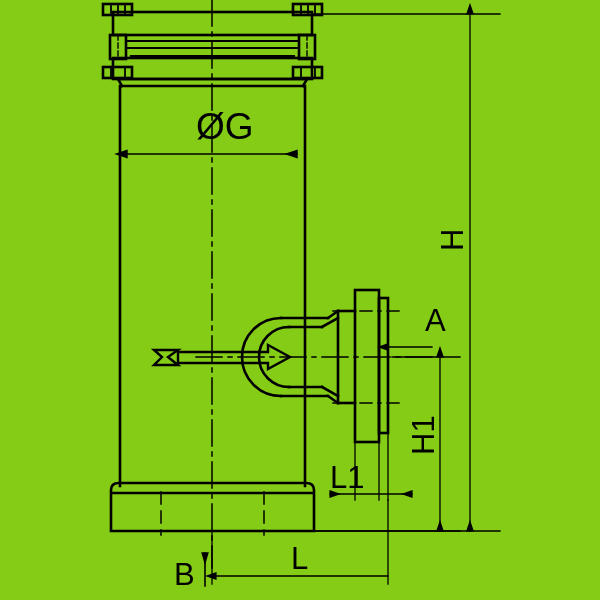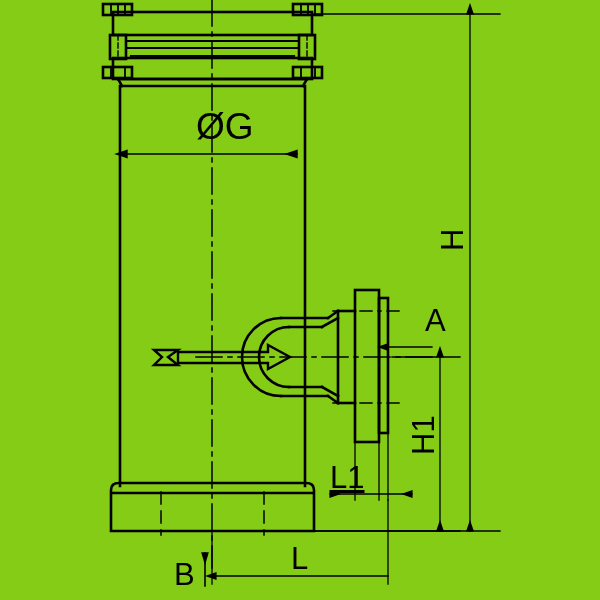"L1" div.dim-label { text-decoration: underline -> none }
